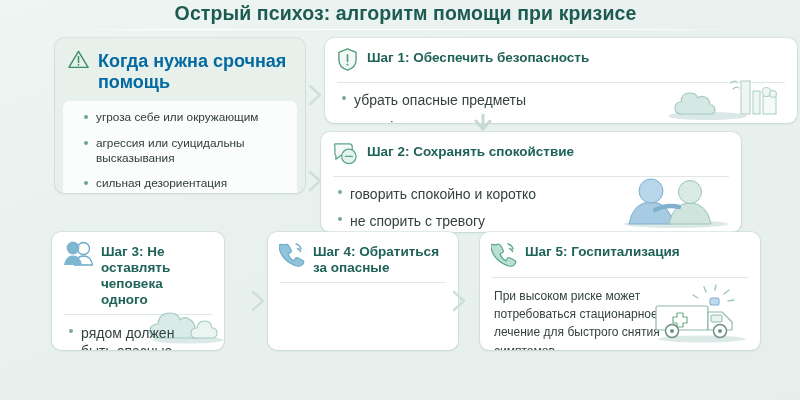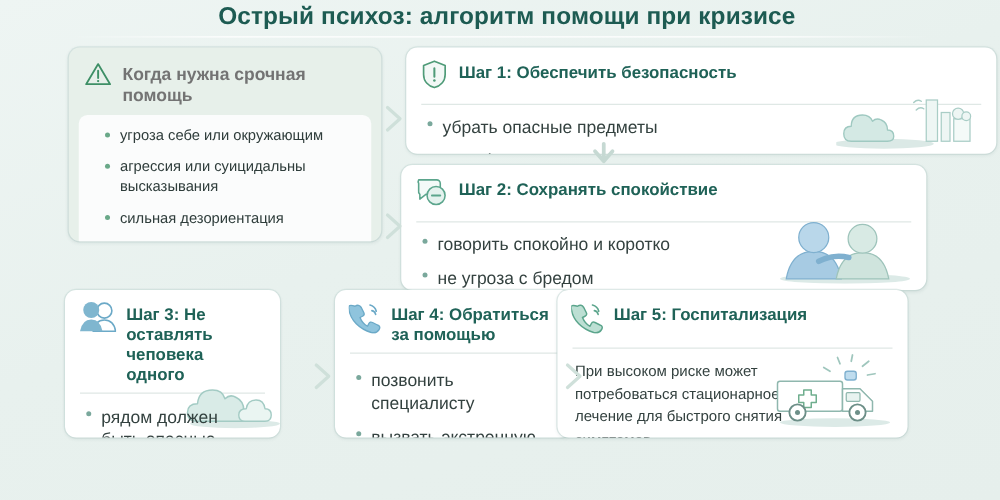"Когда нужна срочная помощь" .card.warn .head-text { color: #737373 -> #0369a1; font-size: 14px -> 18px }
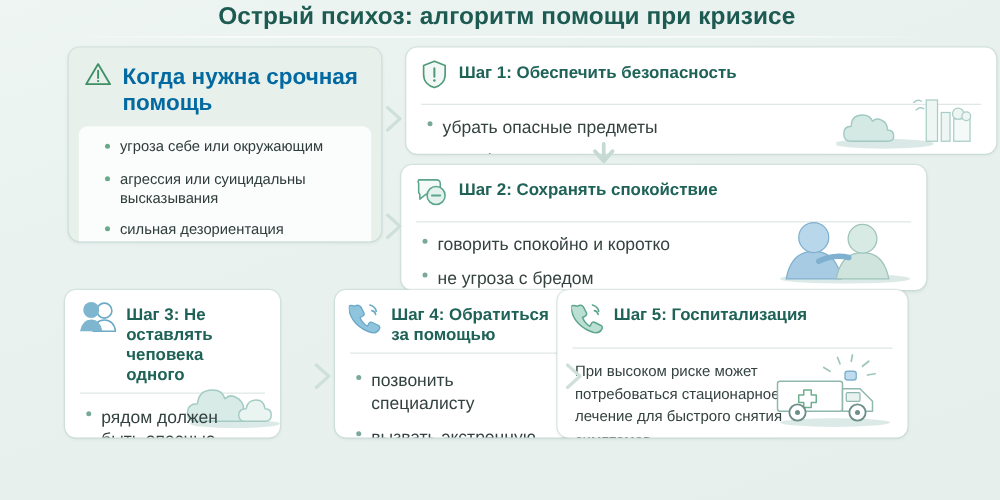"не угроза с бредом" li { text: угроза с бредом -> спорить с тревогу }
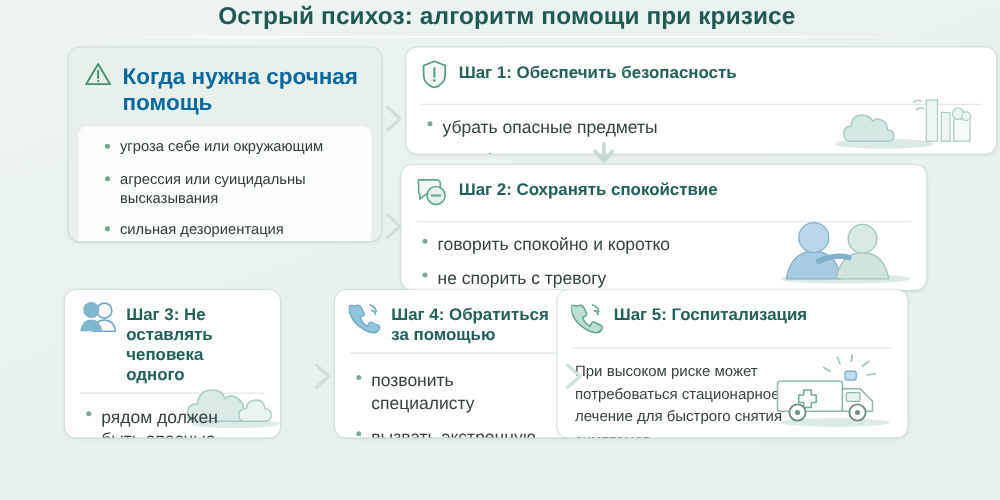"Шаг 4: Обратиться за помощью" span.head-text { text: помощью -> опасные }
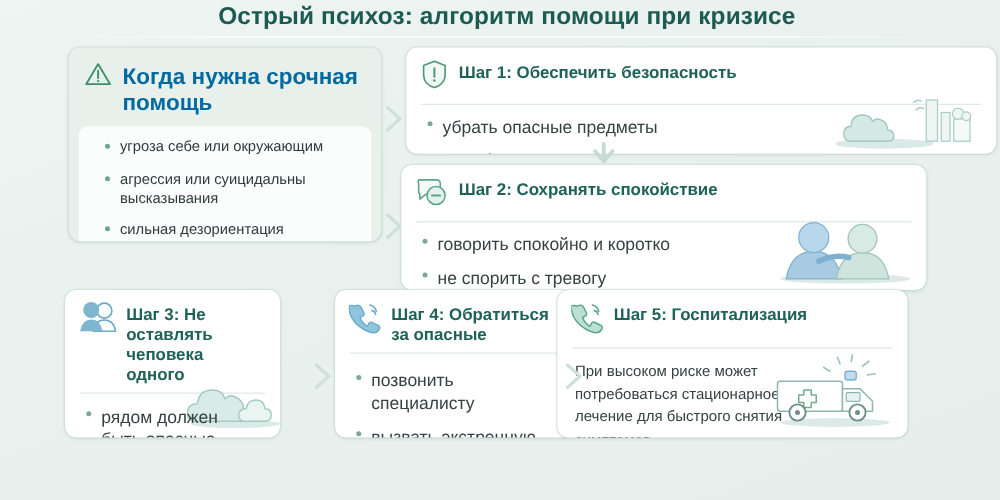"Шаг 5: Госпитализация" div.card { left: 446px -> 480px }
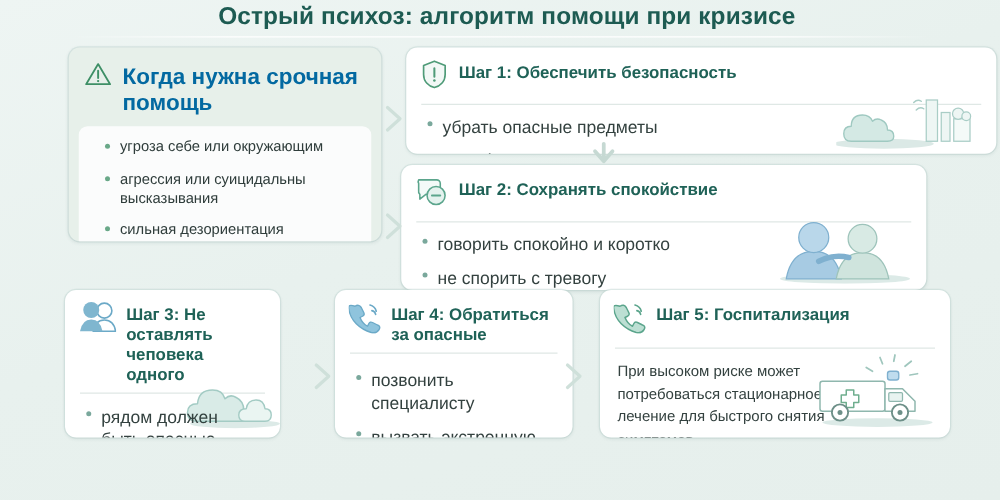"позвонить специалисту" ul.bullets { html: <ul> <li>позвонить специалисту</li> <li>вызвать экстренную помощь</li> </ul> -> none }
